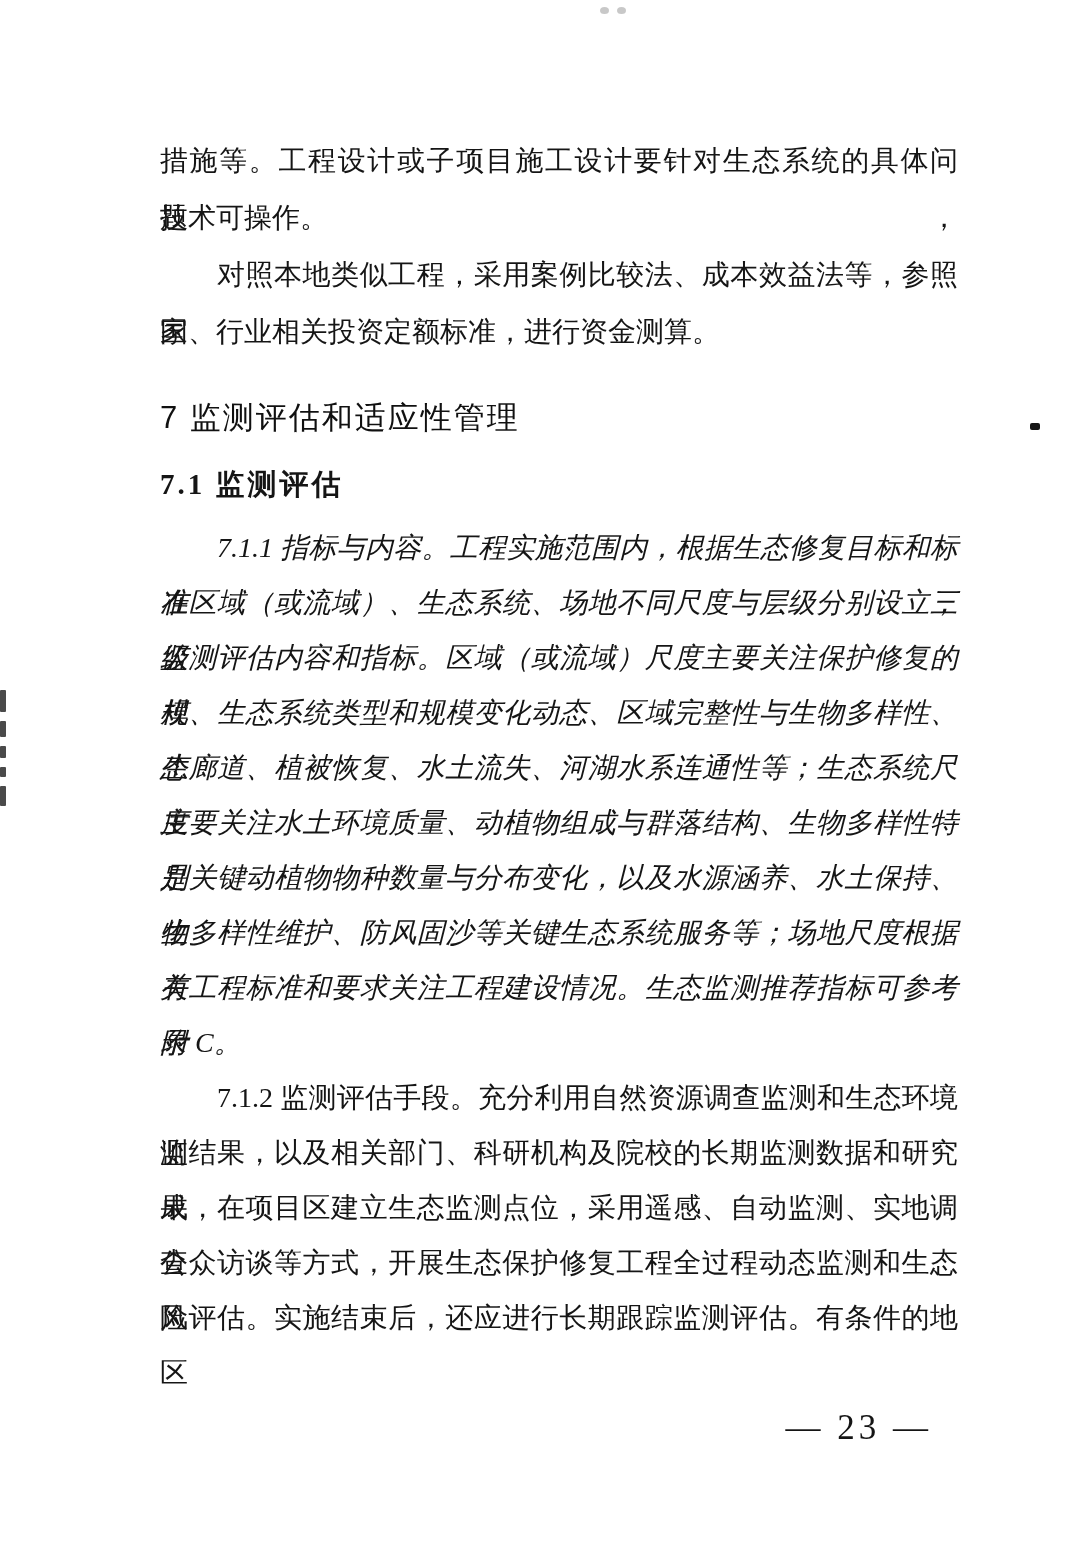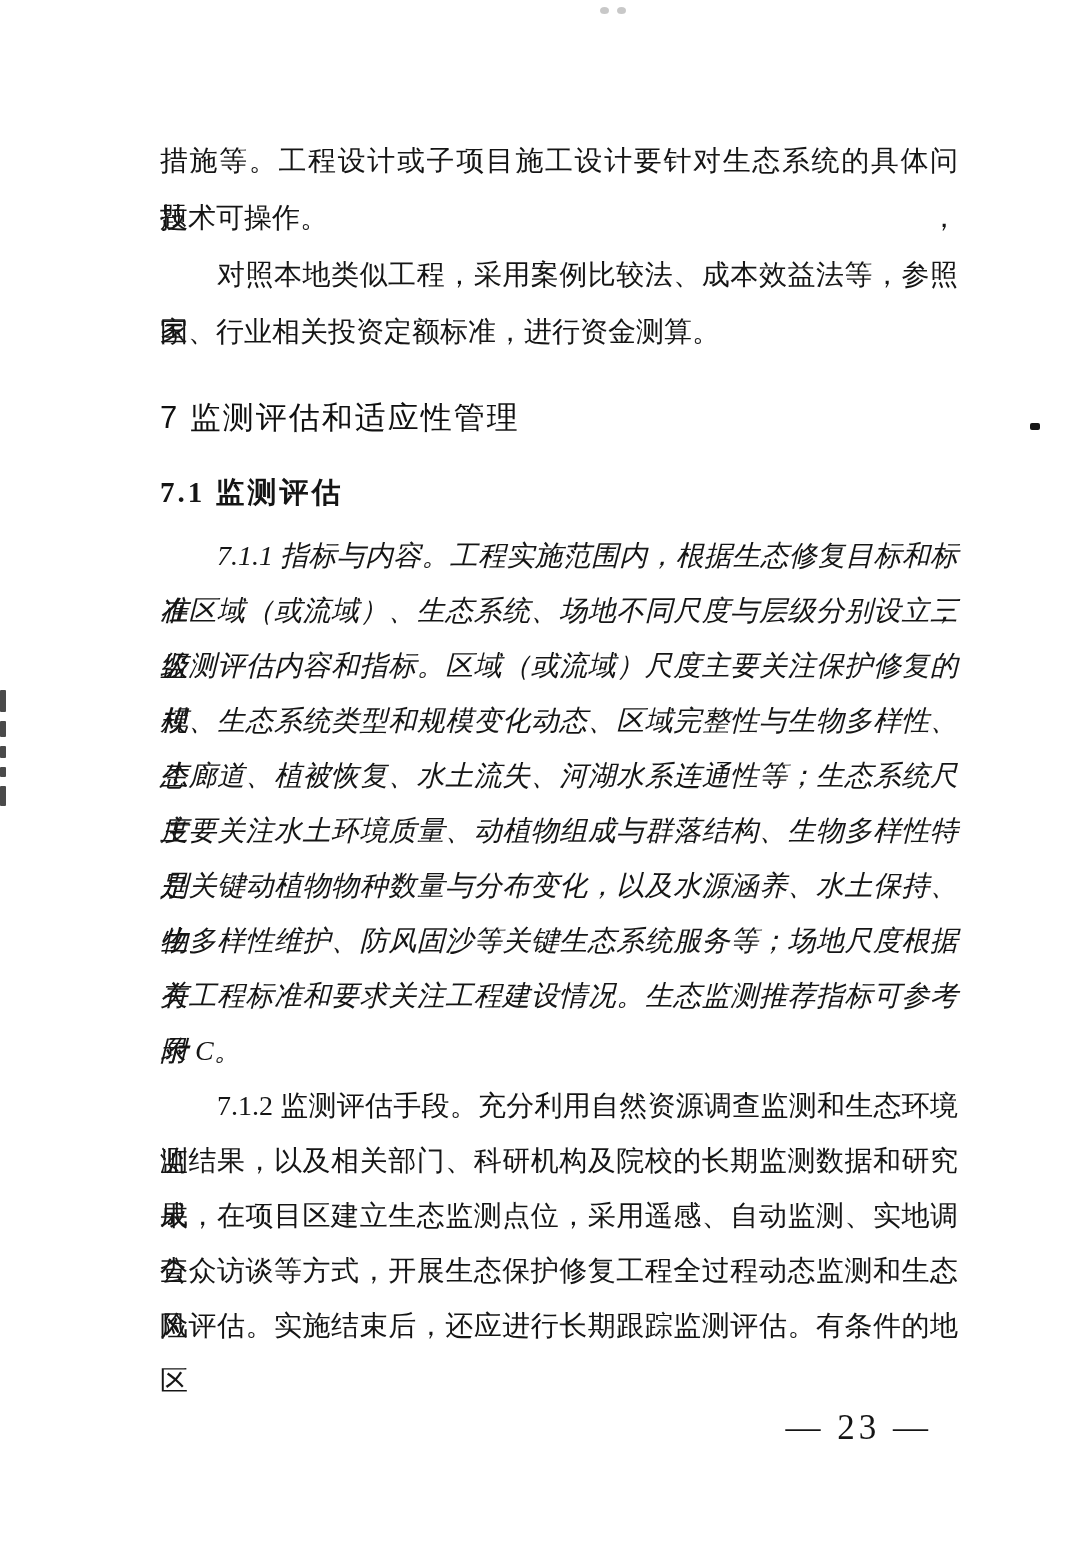"7.1 监测评估" h2.subsec { margin-top: 28px -> 20px }
